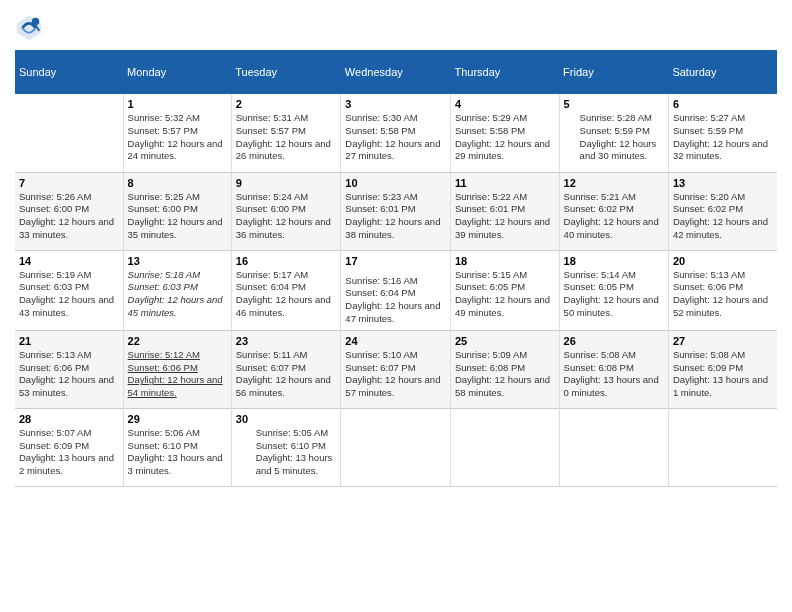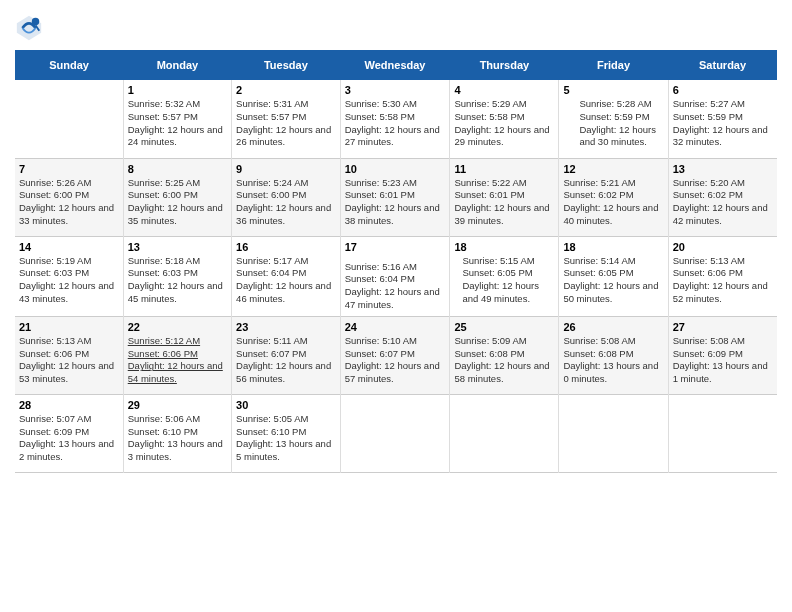"Sunday" thead th { font-weight: bold -> normal; padding: 9px 4px -> 16px 4px; text-align: center -> left }
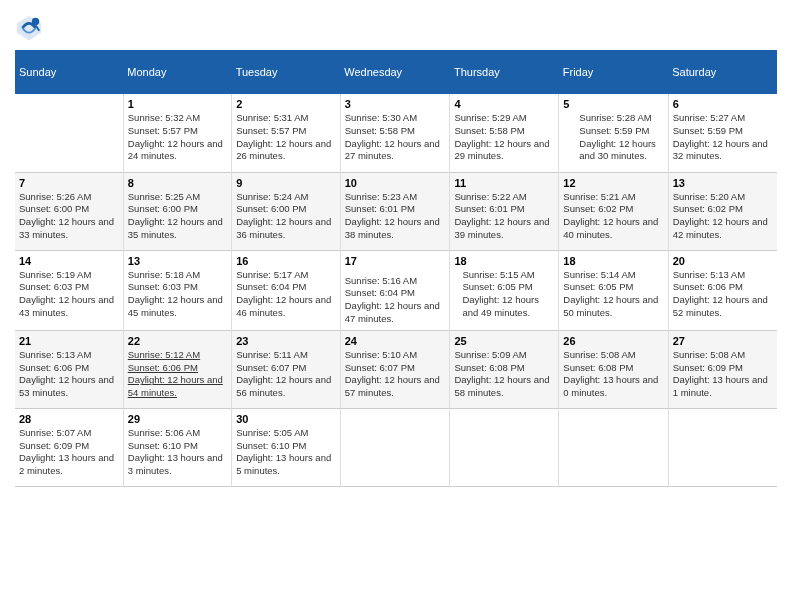"Sunrise: 5:18 AM" div.day-info { font-style: none -> italic }
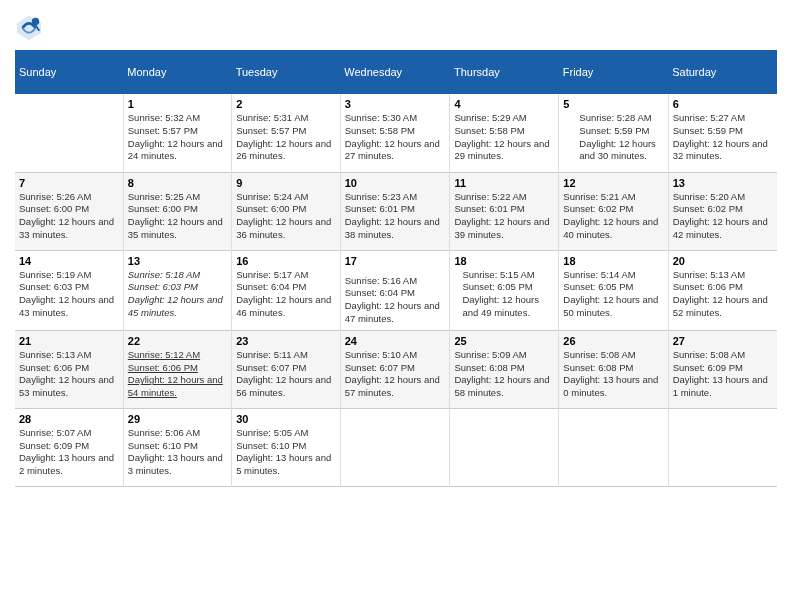"Sunrise: 5:15 AM" div.day-info { margin-left: 8px -> none }
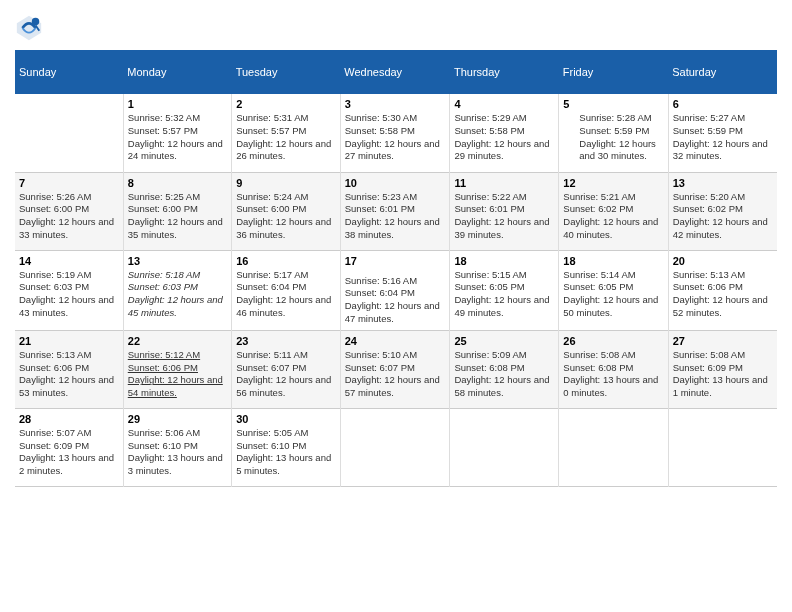"Sunrise: 5:05 AM" div.day-info { margin-left: none -> 20px }
